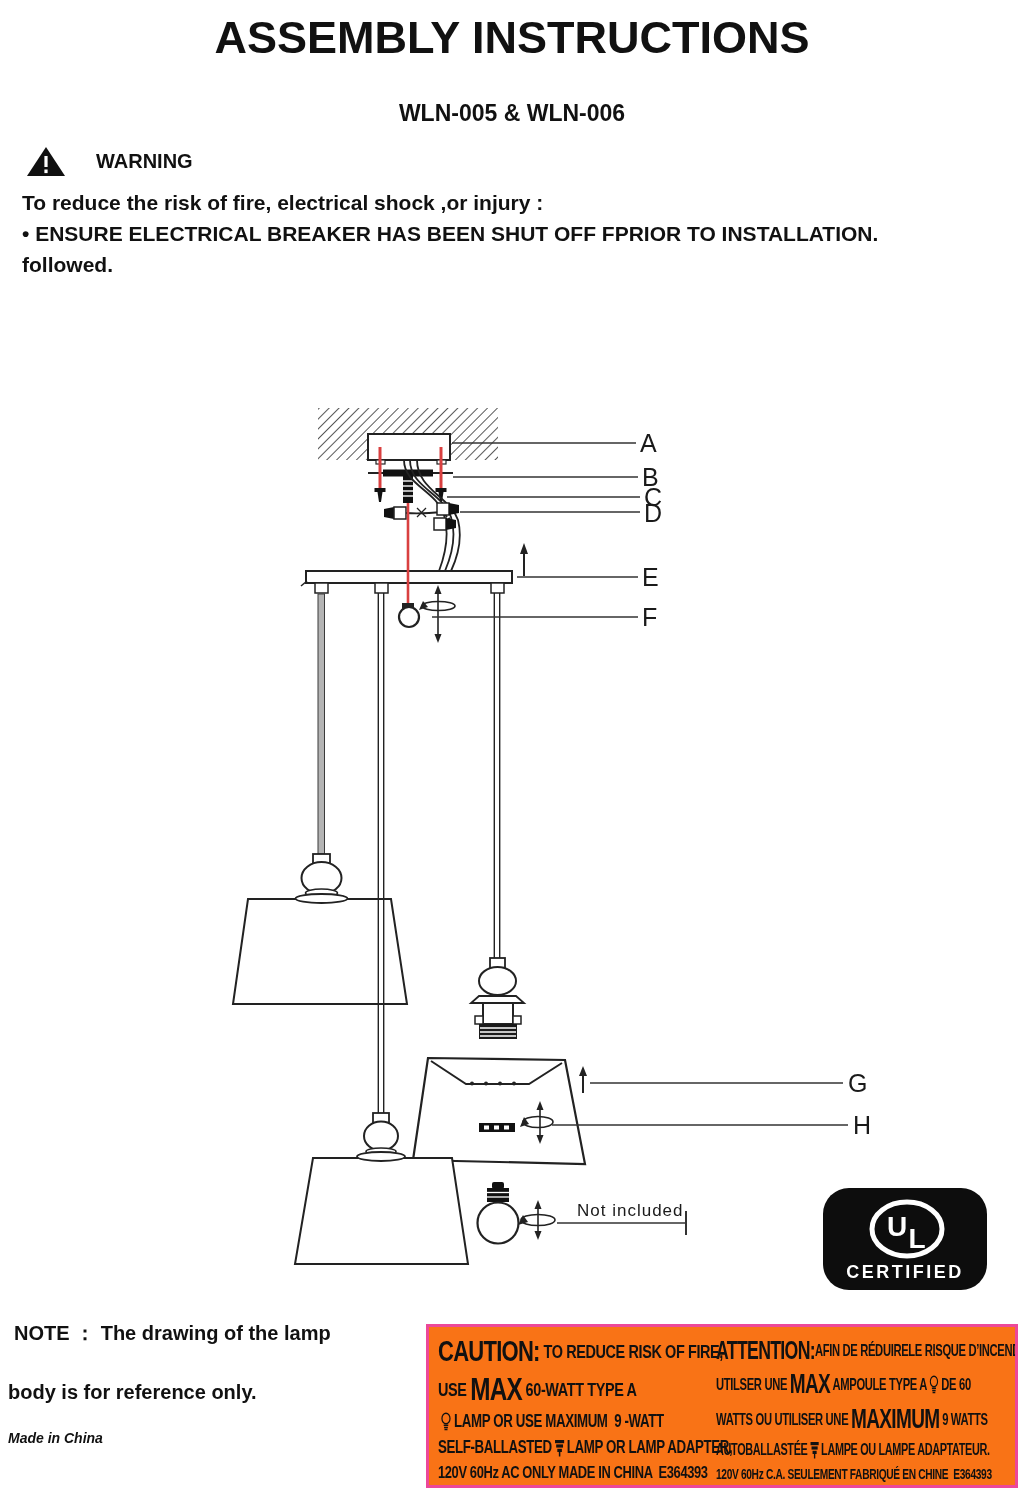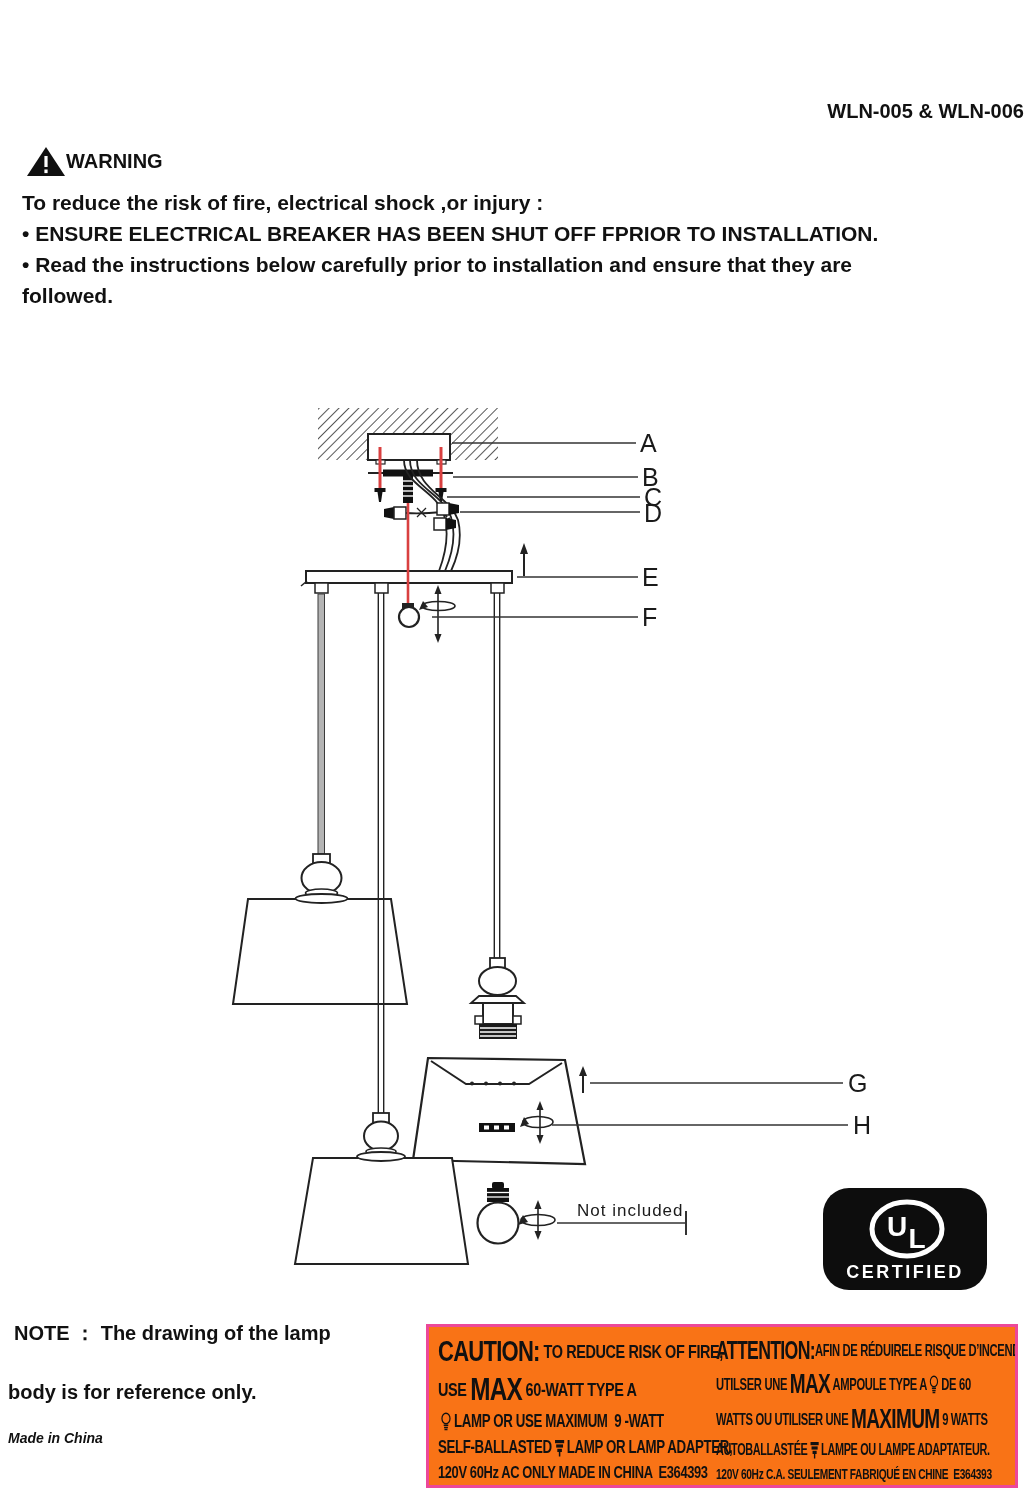"ASSEMBLY INSTRUCTIONS" h1.page-title { html: none -> <h1>ASSEMBLY INSTRUCTIONS</h1> }
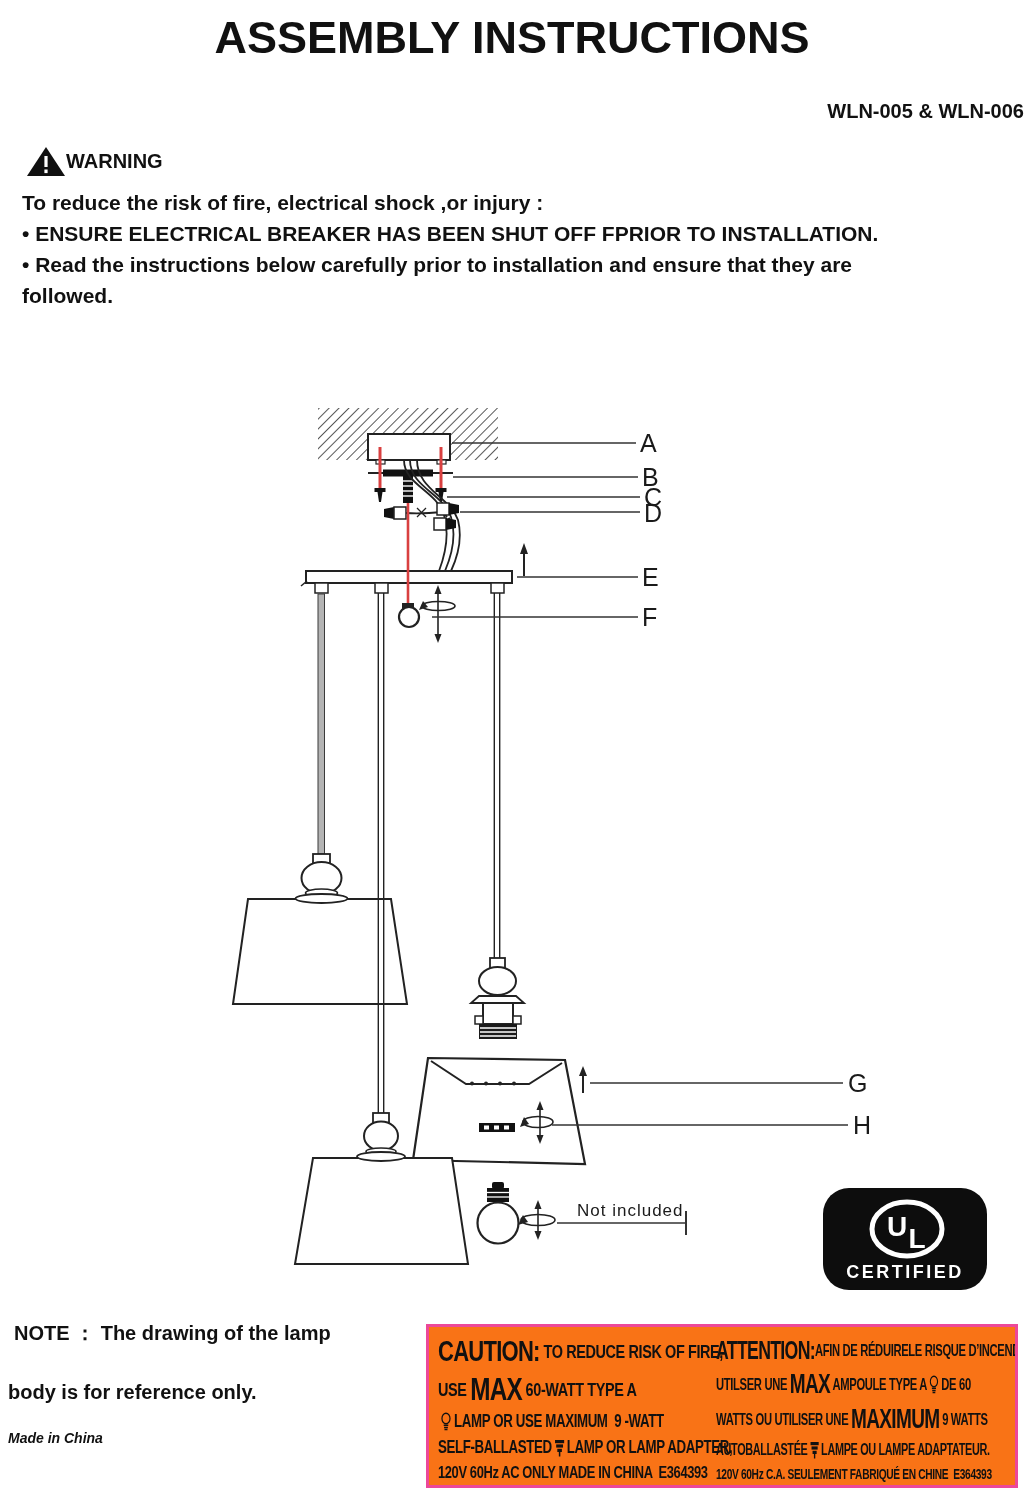"WLN-005 & WLN-006" .model { font-size: 20px -> 23px; text-align: right -> center }
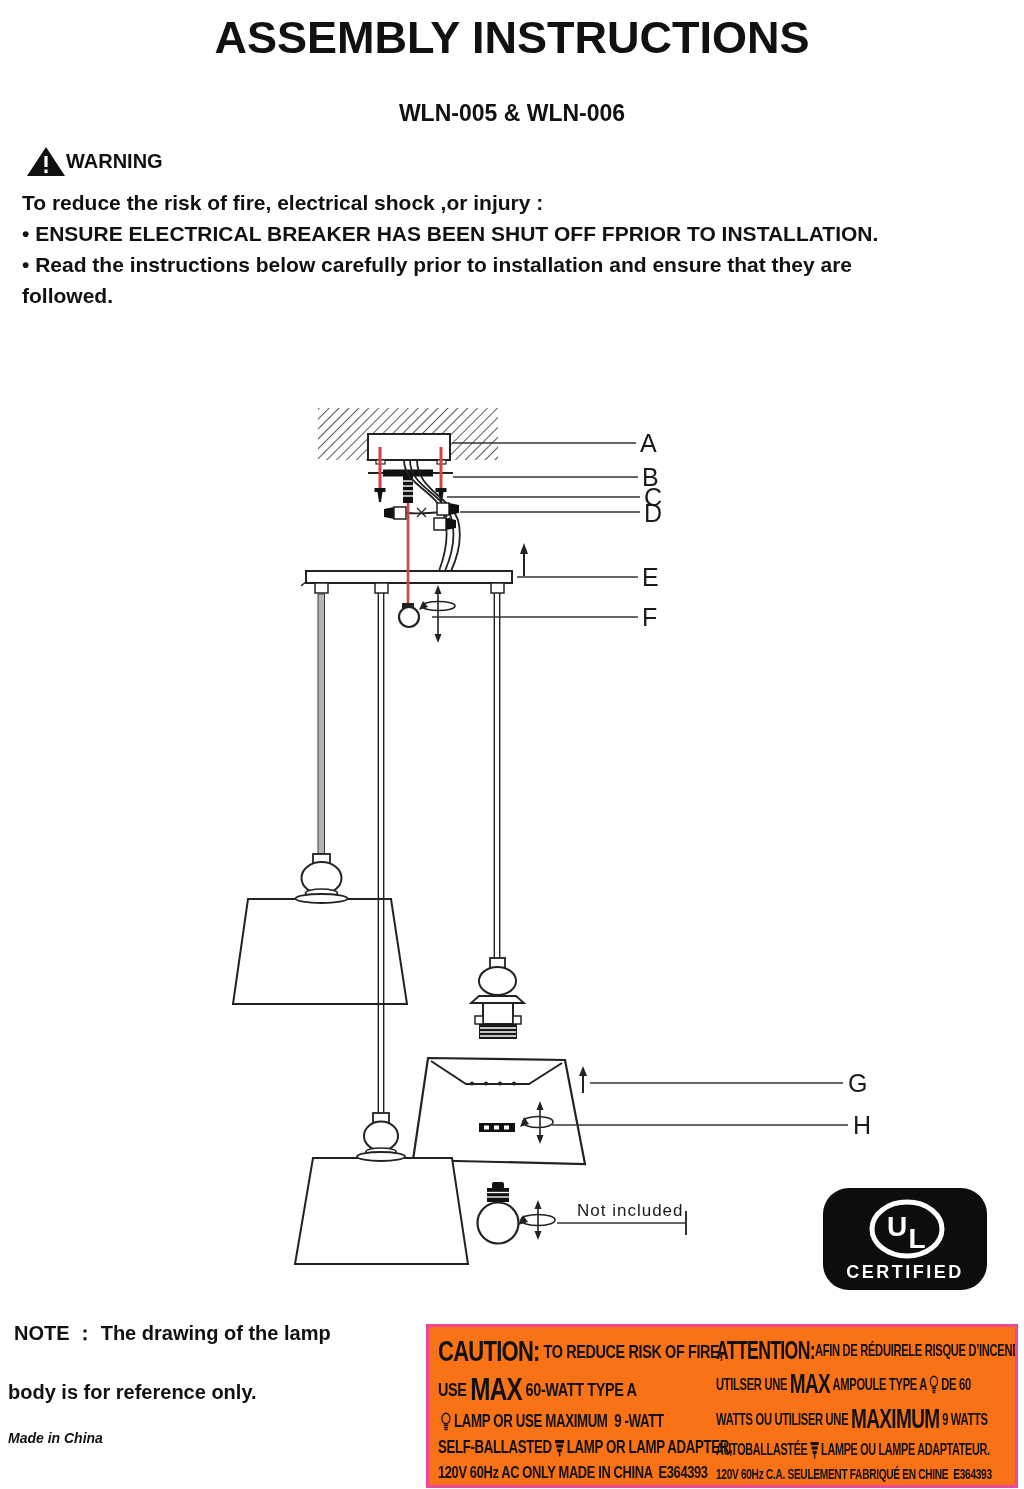"WARNING" .warn-row .w-label { margin-left: none -> 30px }
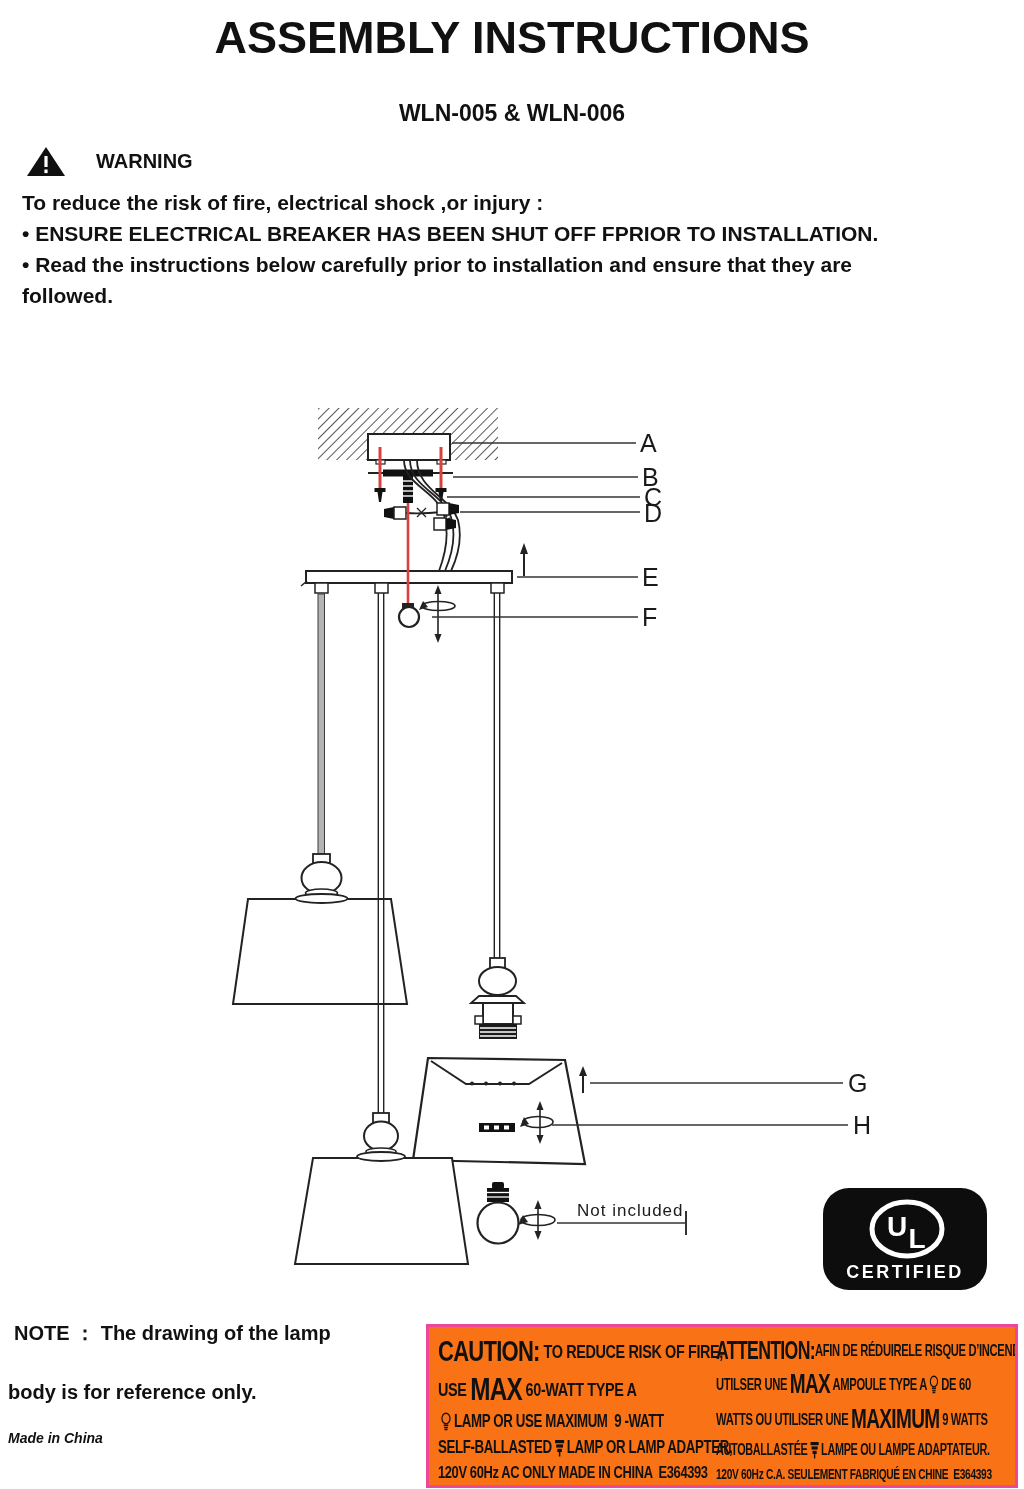"• Read the instructions below" div { html: <div>• Read the instructions below carefully prior to installation and ensure that they are</div> -> none }
